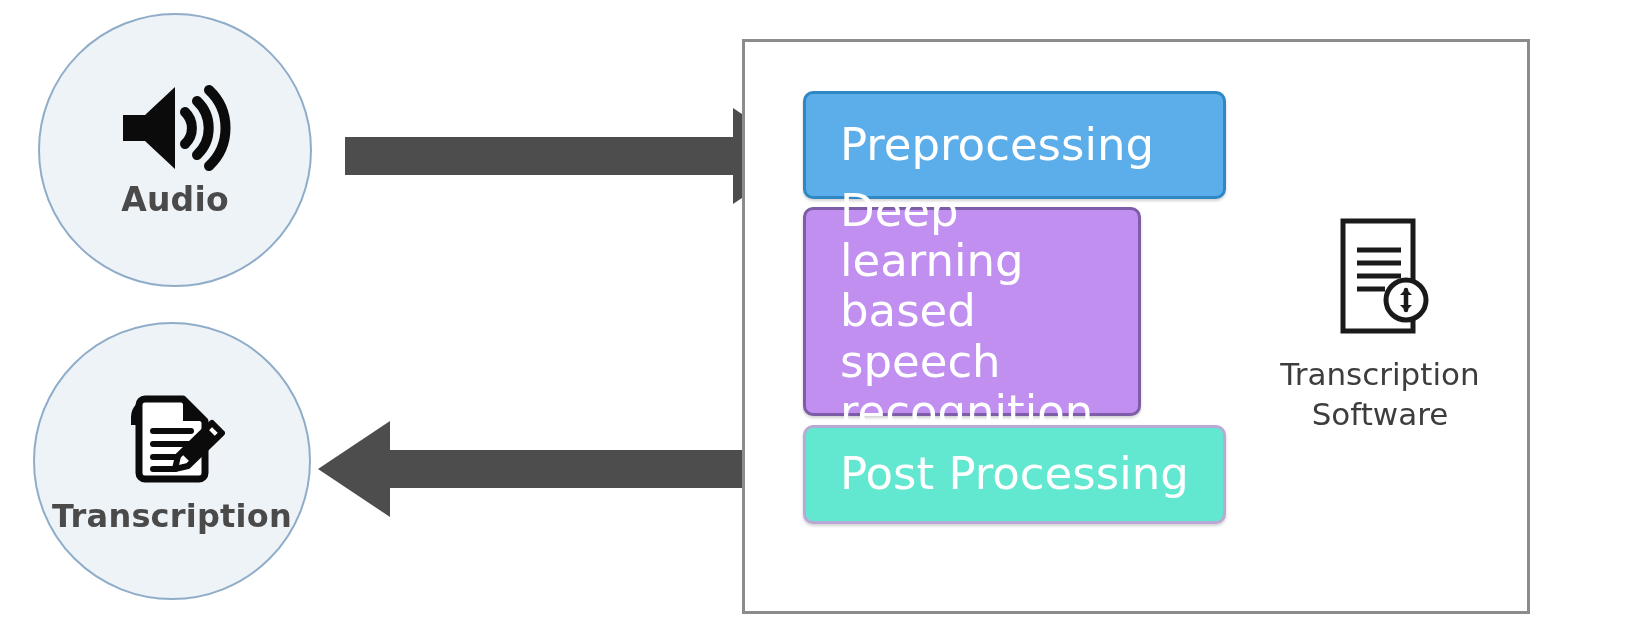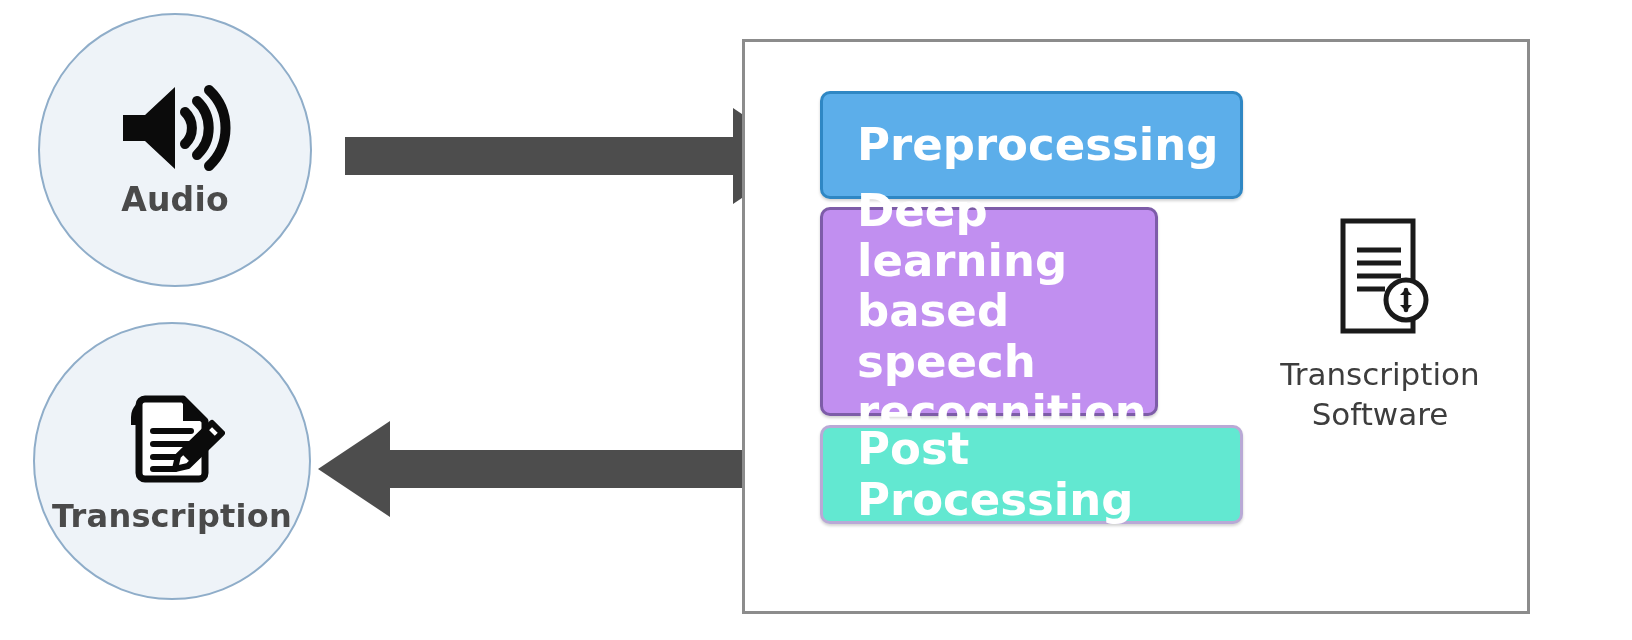"Preprocessing" .stage-box { font-weight: 700 -> 400; margin-left: 17px -> none }
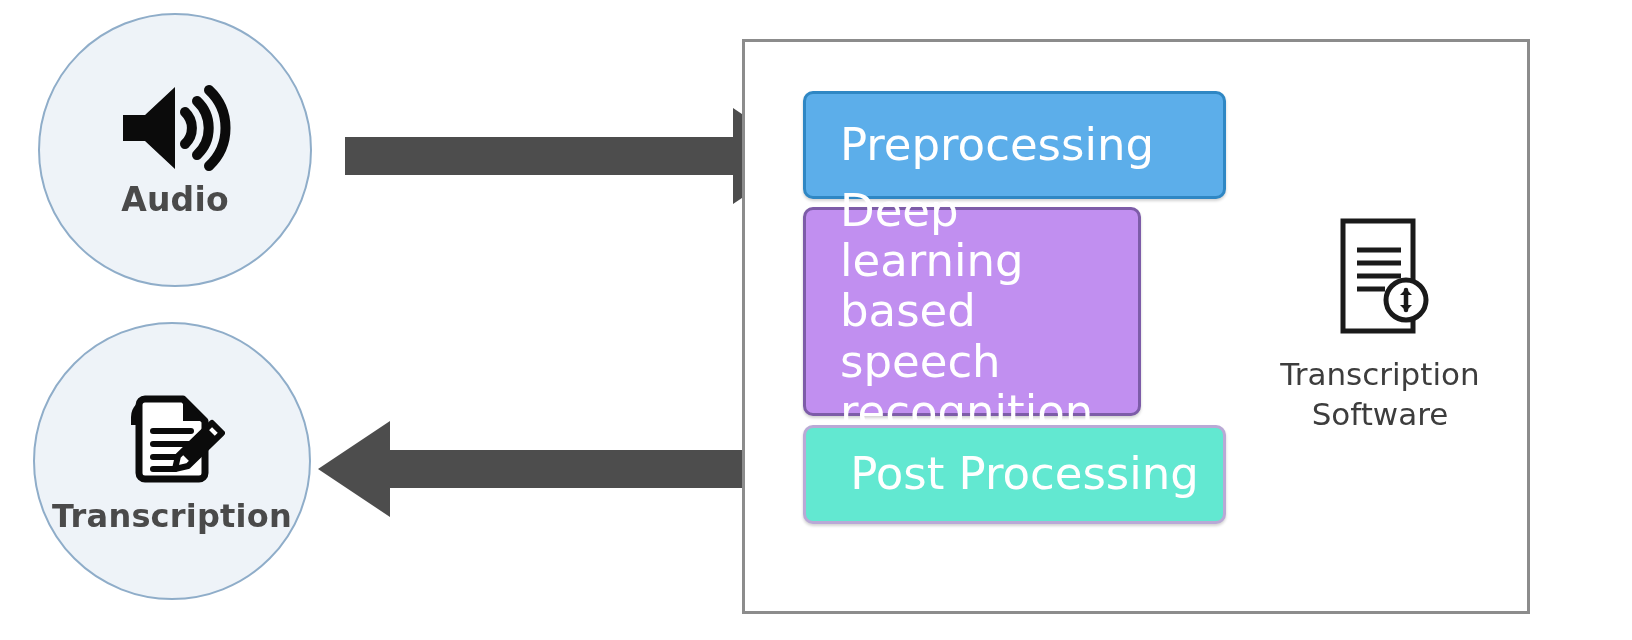"Post Processing" #stage-post-processing { justify-content: center -> none }
